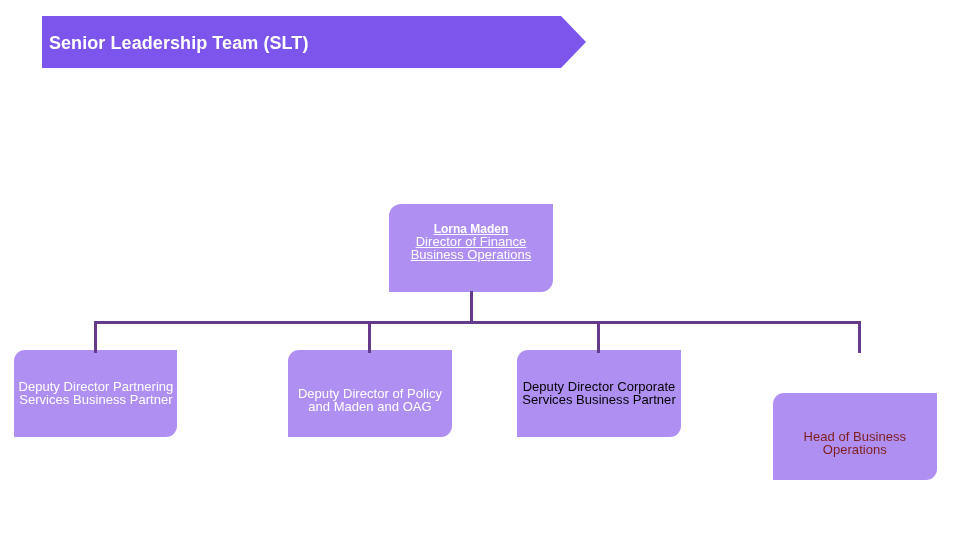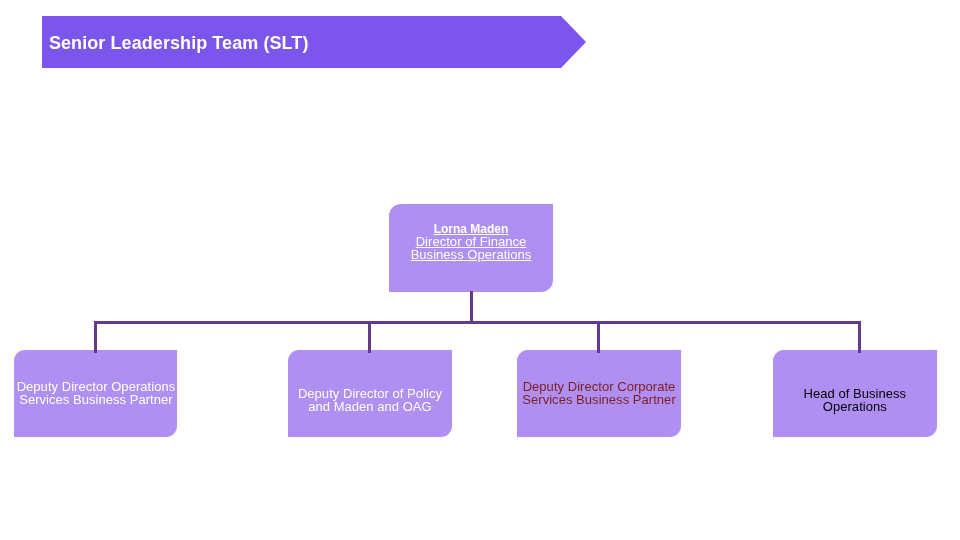"Deputy Director Operations" div.ln { text: Operations -> Partnering }
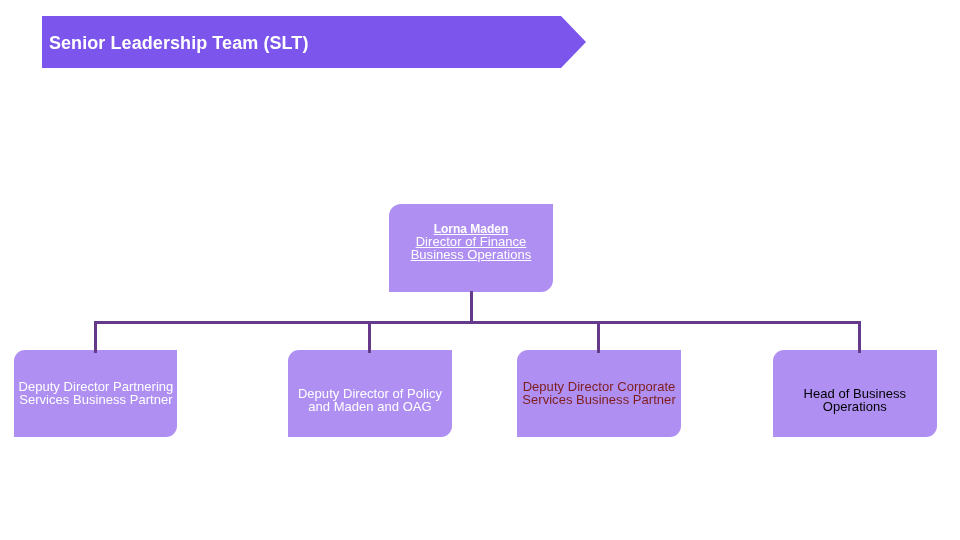"Deputy Director Corporate" div.node { color: #7f1d1d -> #000000 }
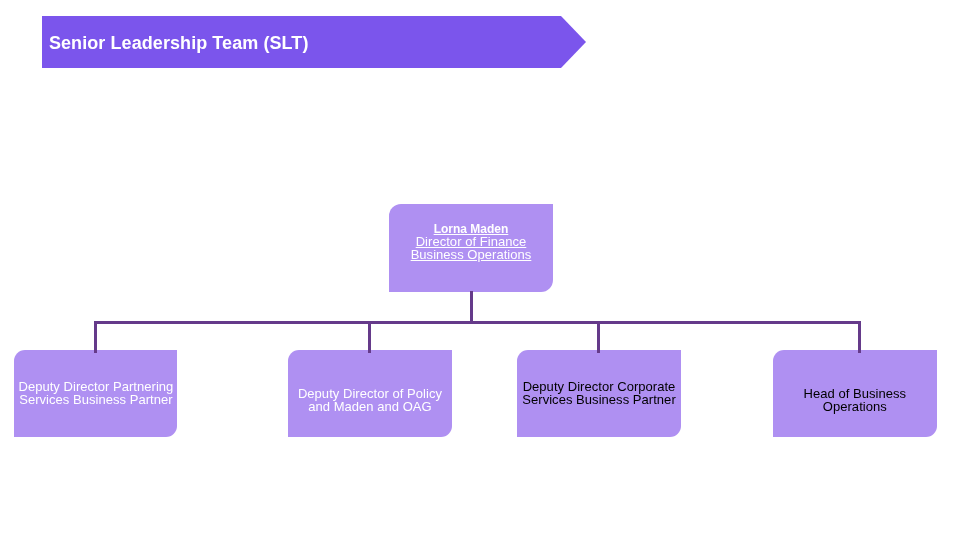"Head of Business" div.node { color: #000000 -> #7f1d1d; margin-top: none -> 43px }
